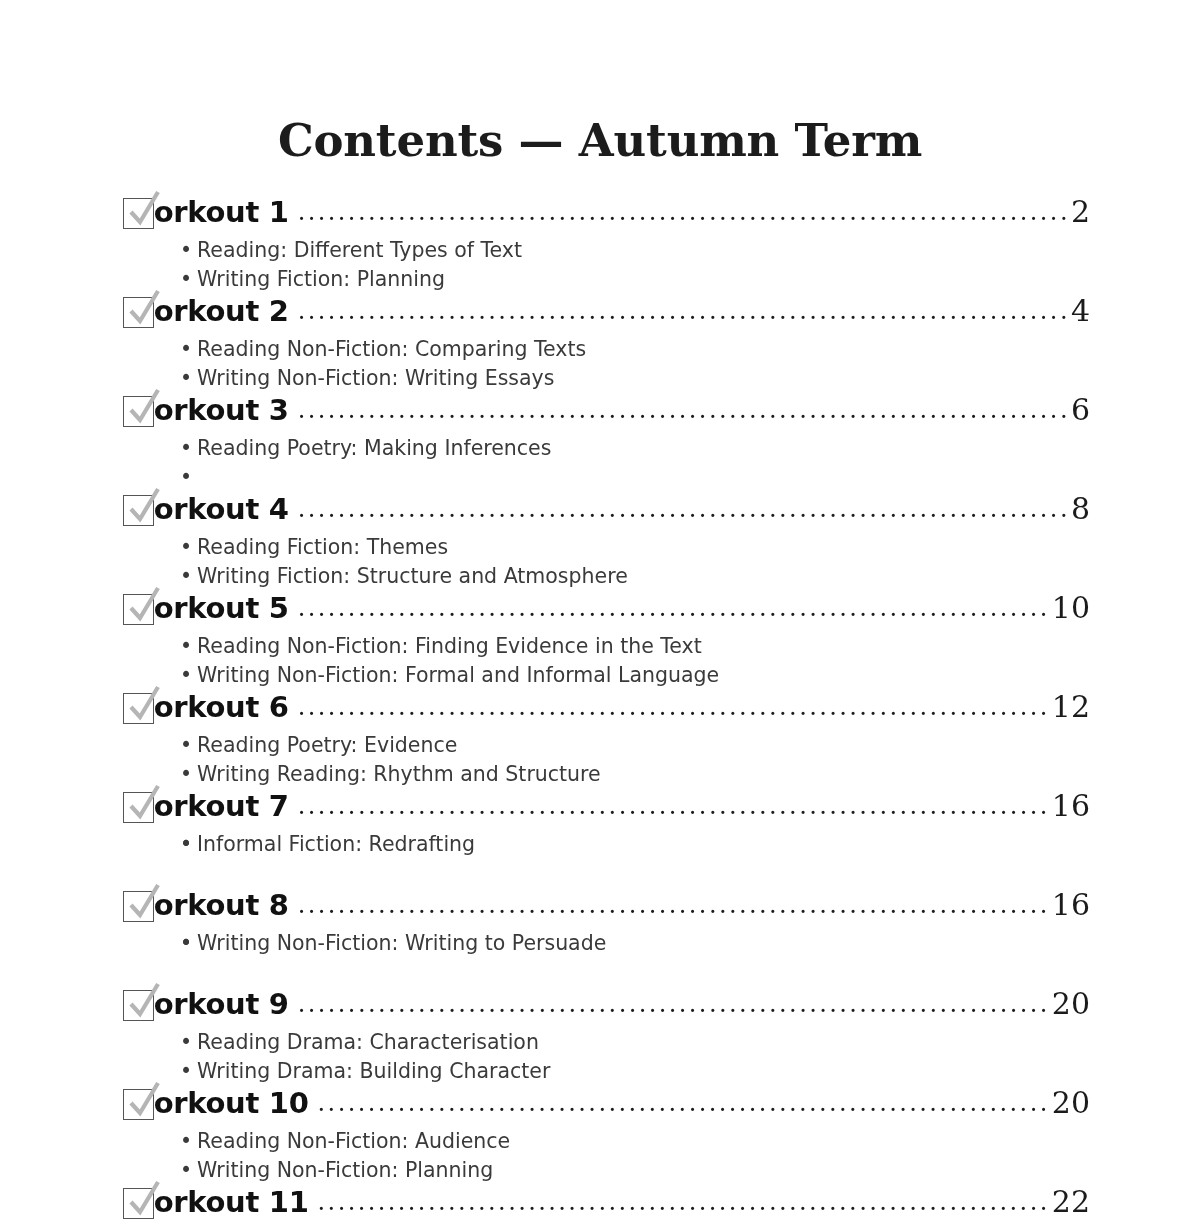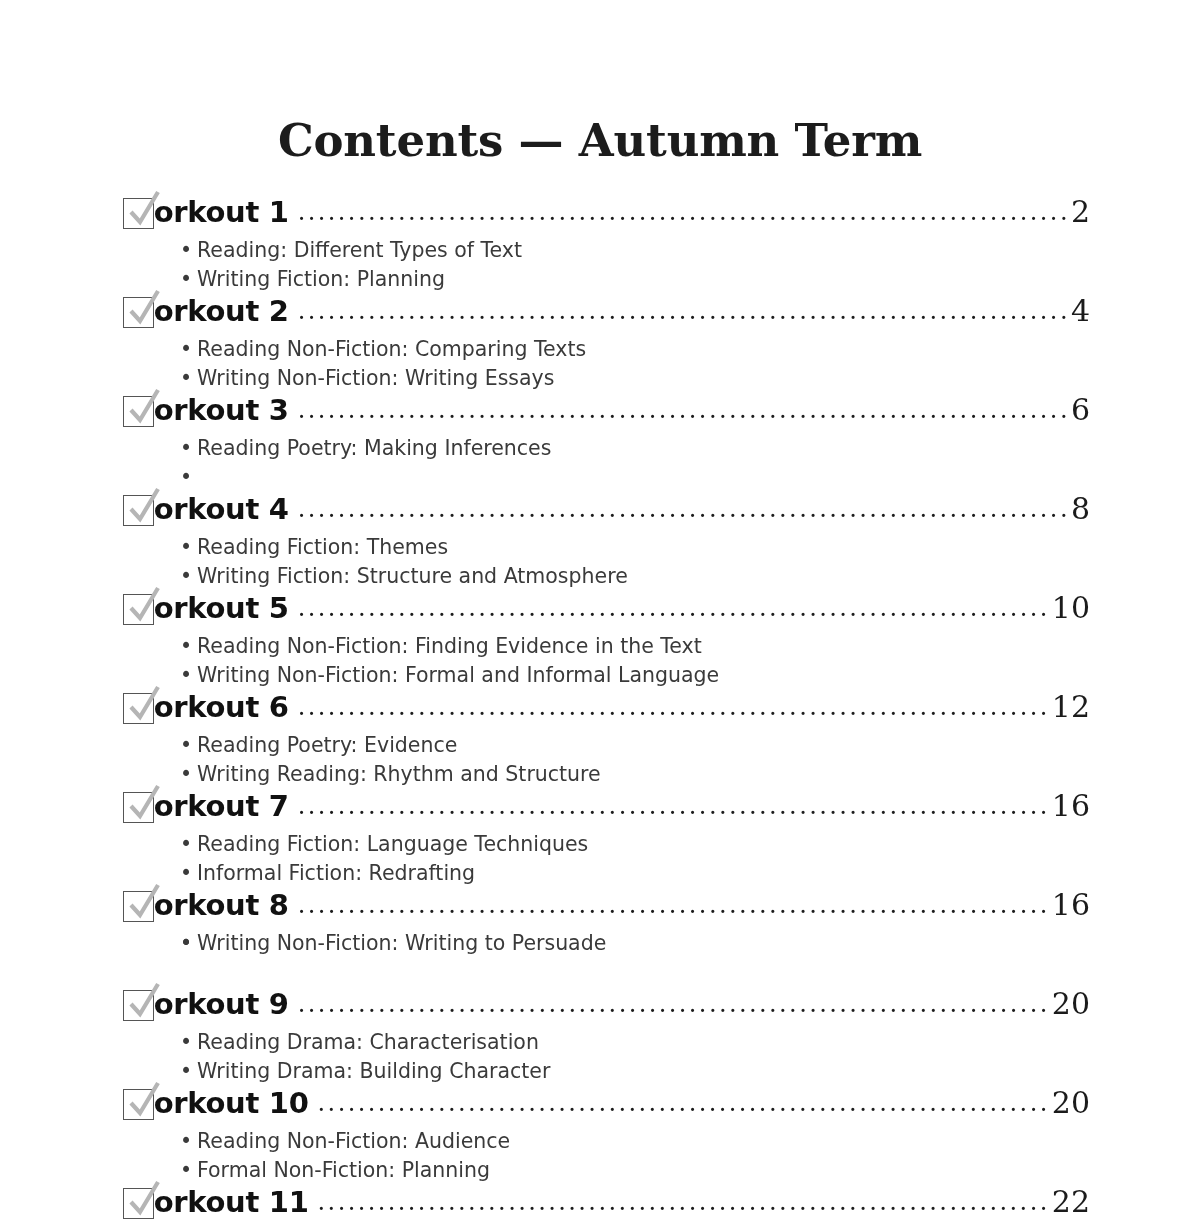"Reading Fiction: Language Techniques" span { html: <span>Reading Fiction: Language Techniques</span> -> none }
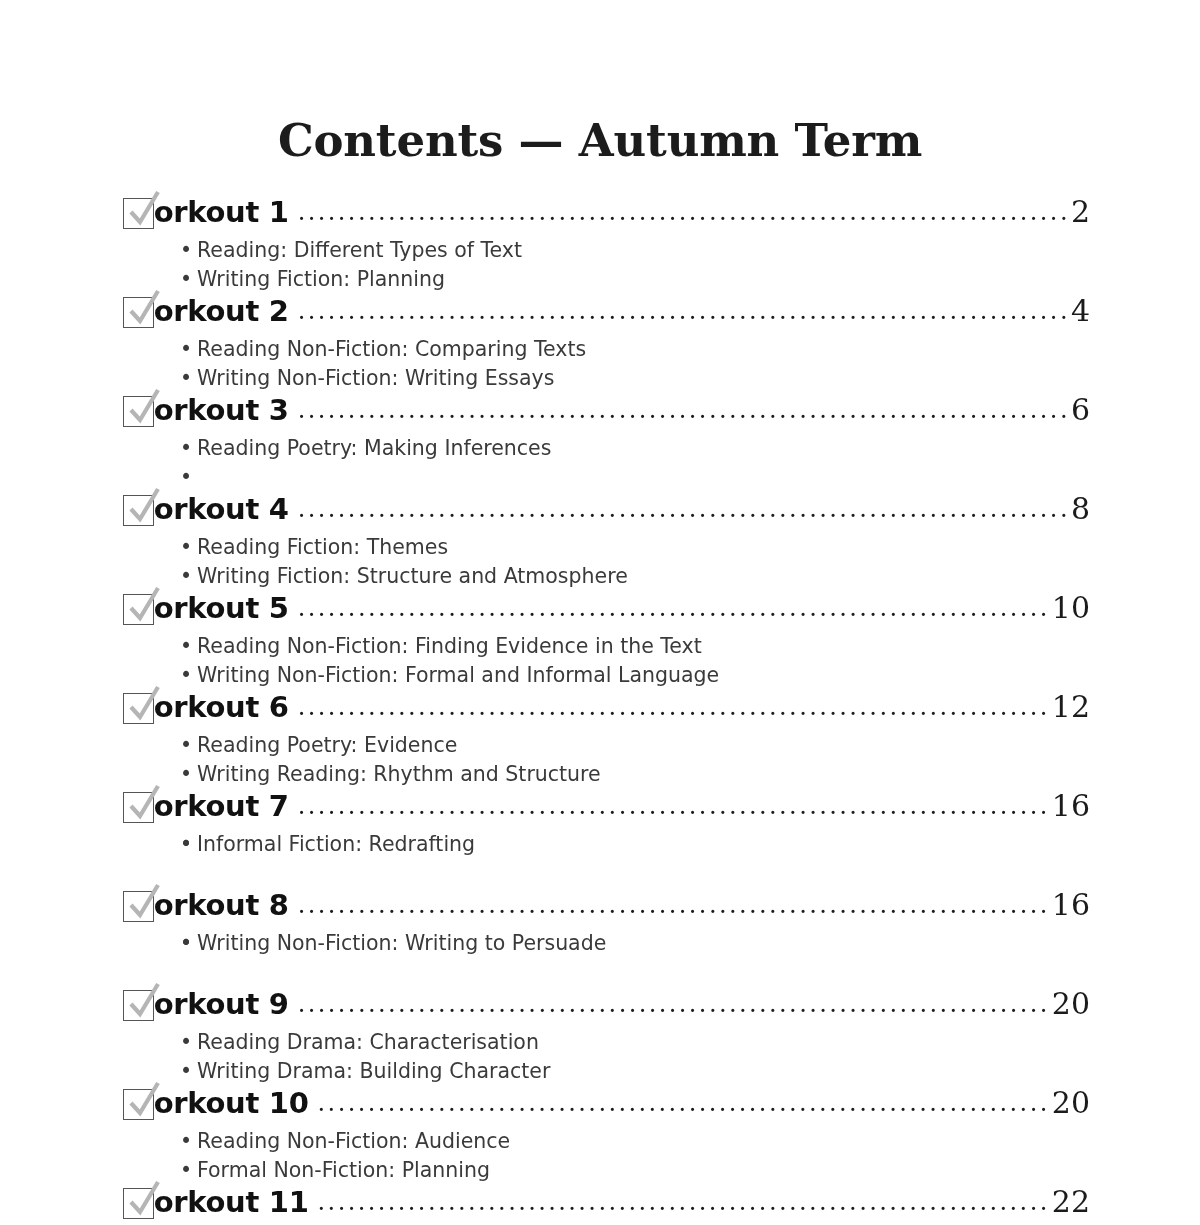"Formal Non-Fiction: Planning" span { text: Formal -> Writing }
